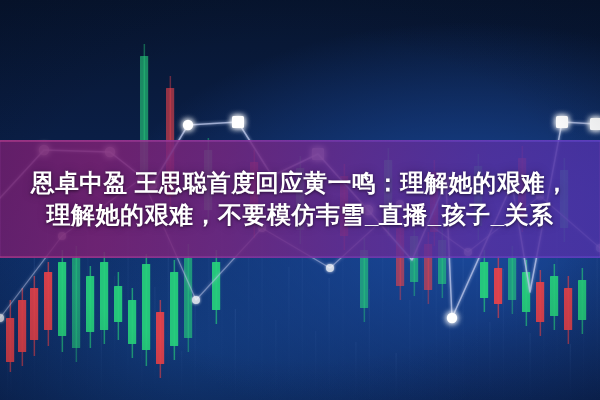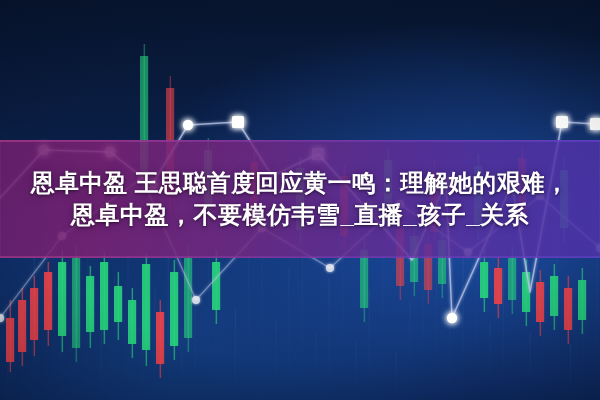"恩卓中盈，不要模仿韦雪_直播_孩子_关系" div.hl-line { text: 恩卓中盈 -> 理解她的艰难 }
